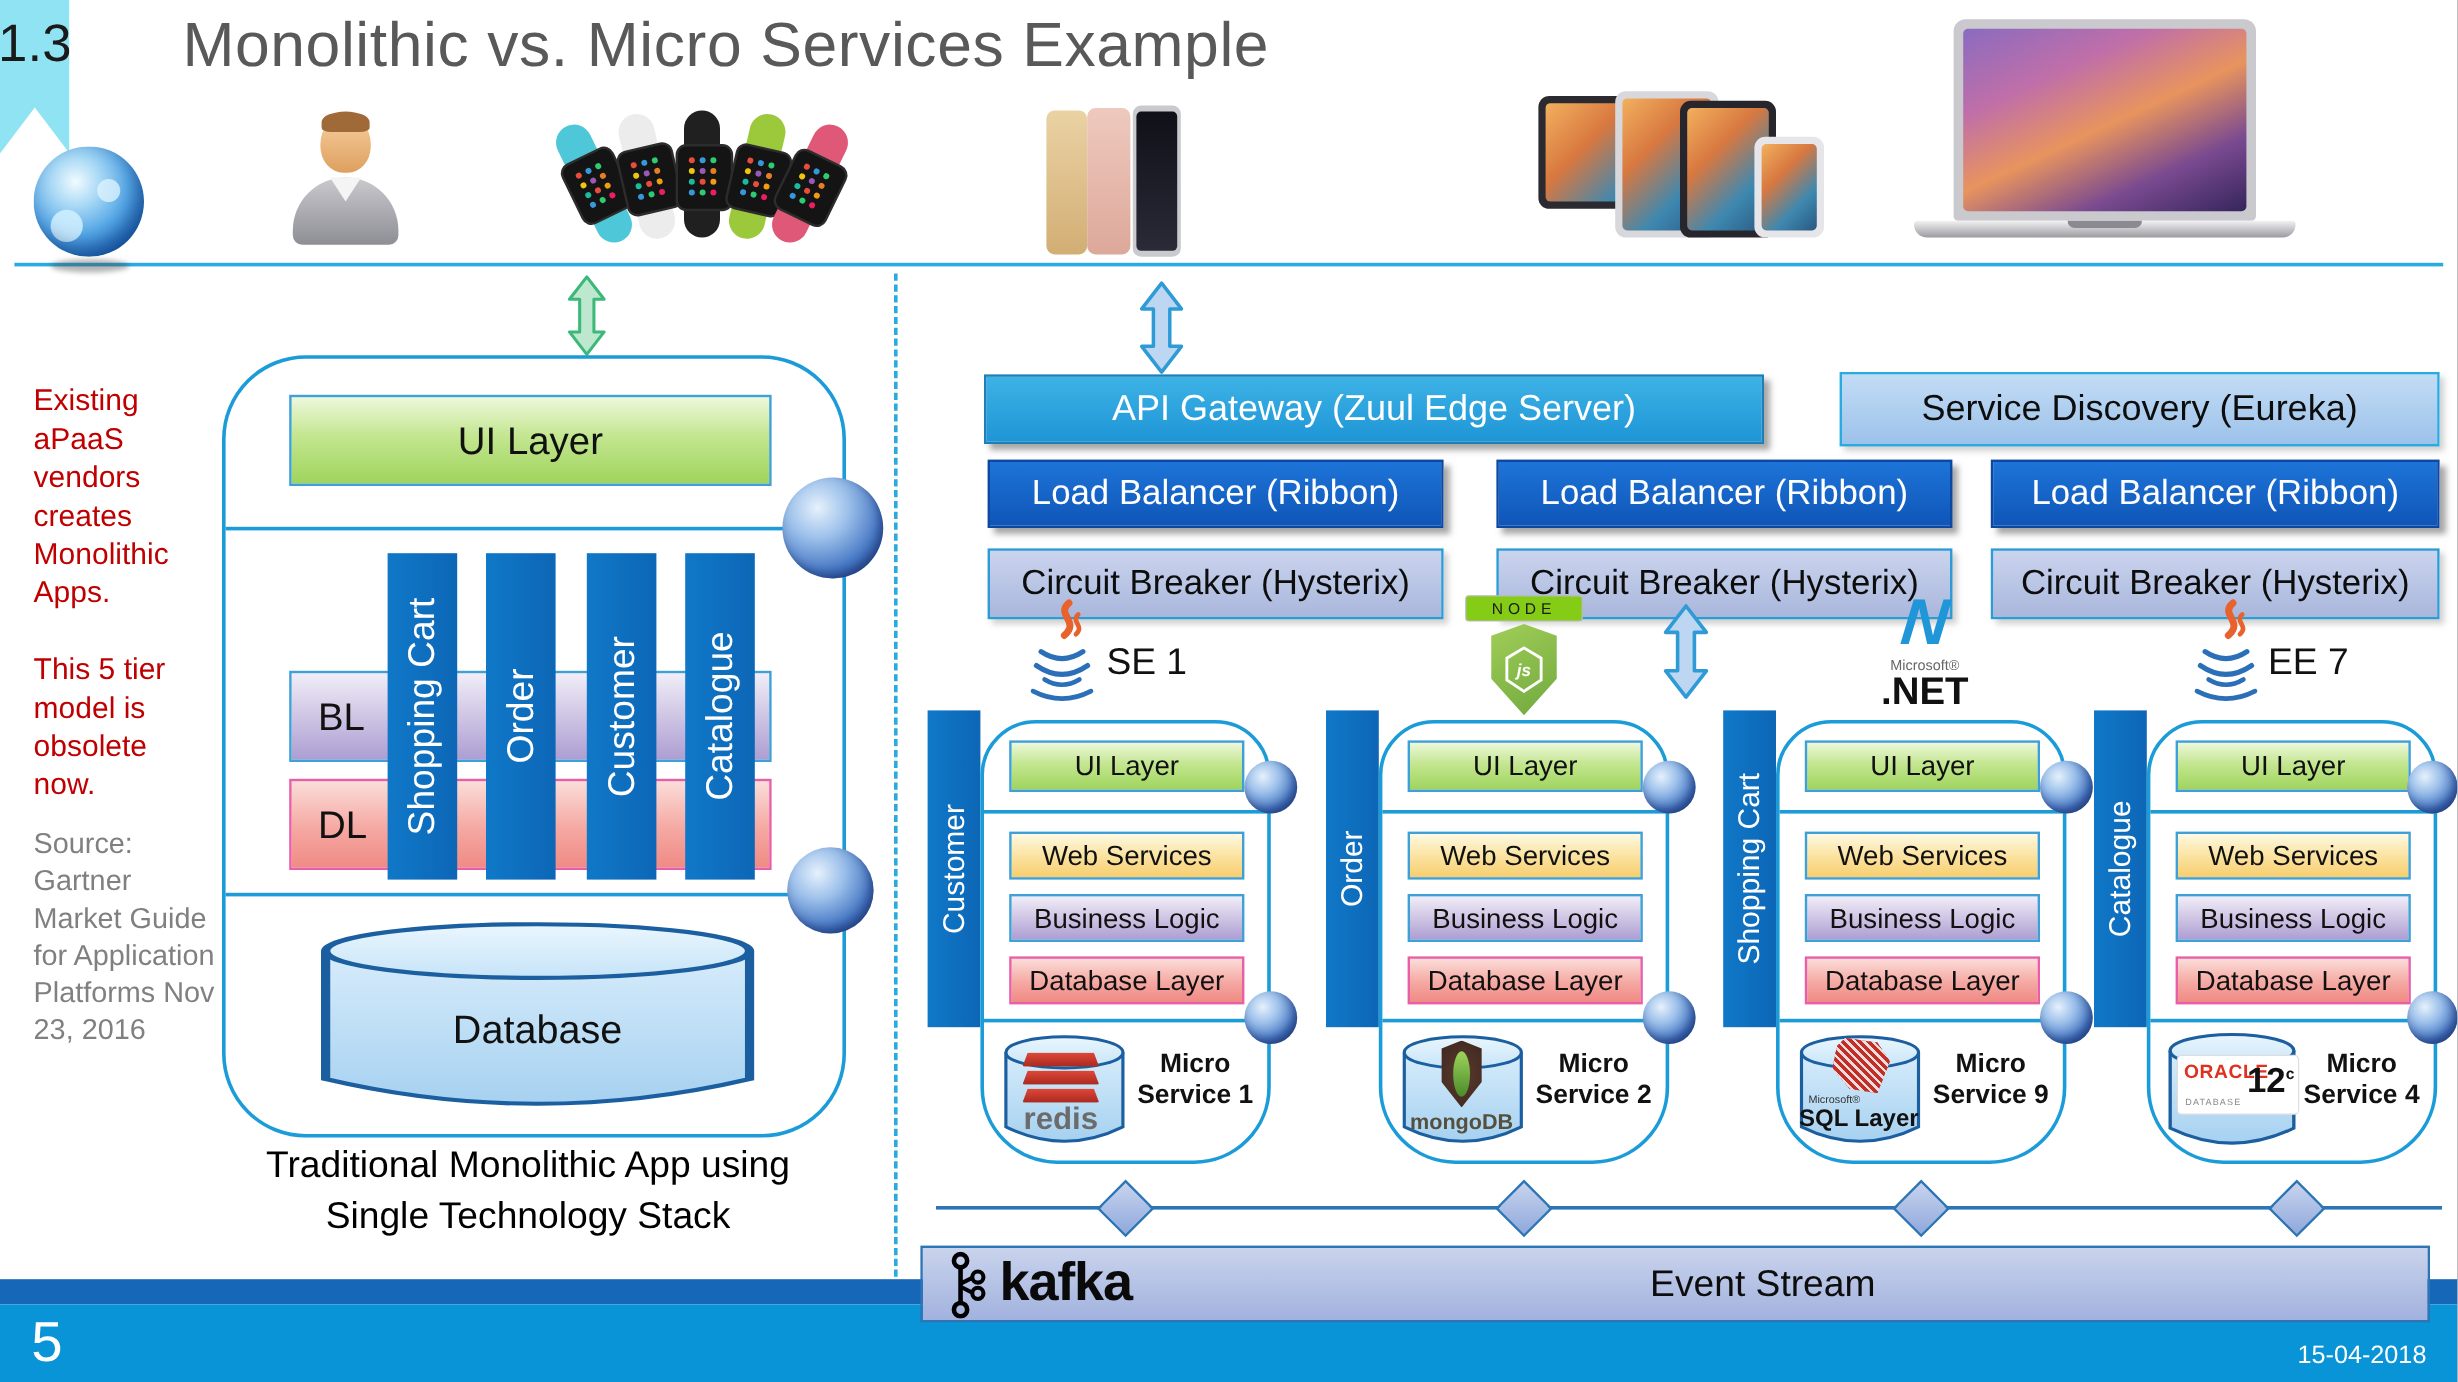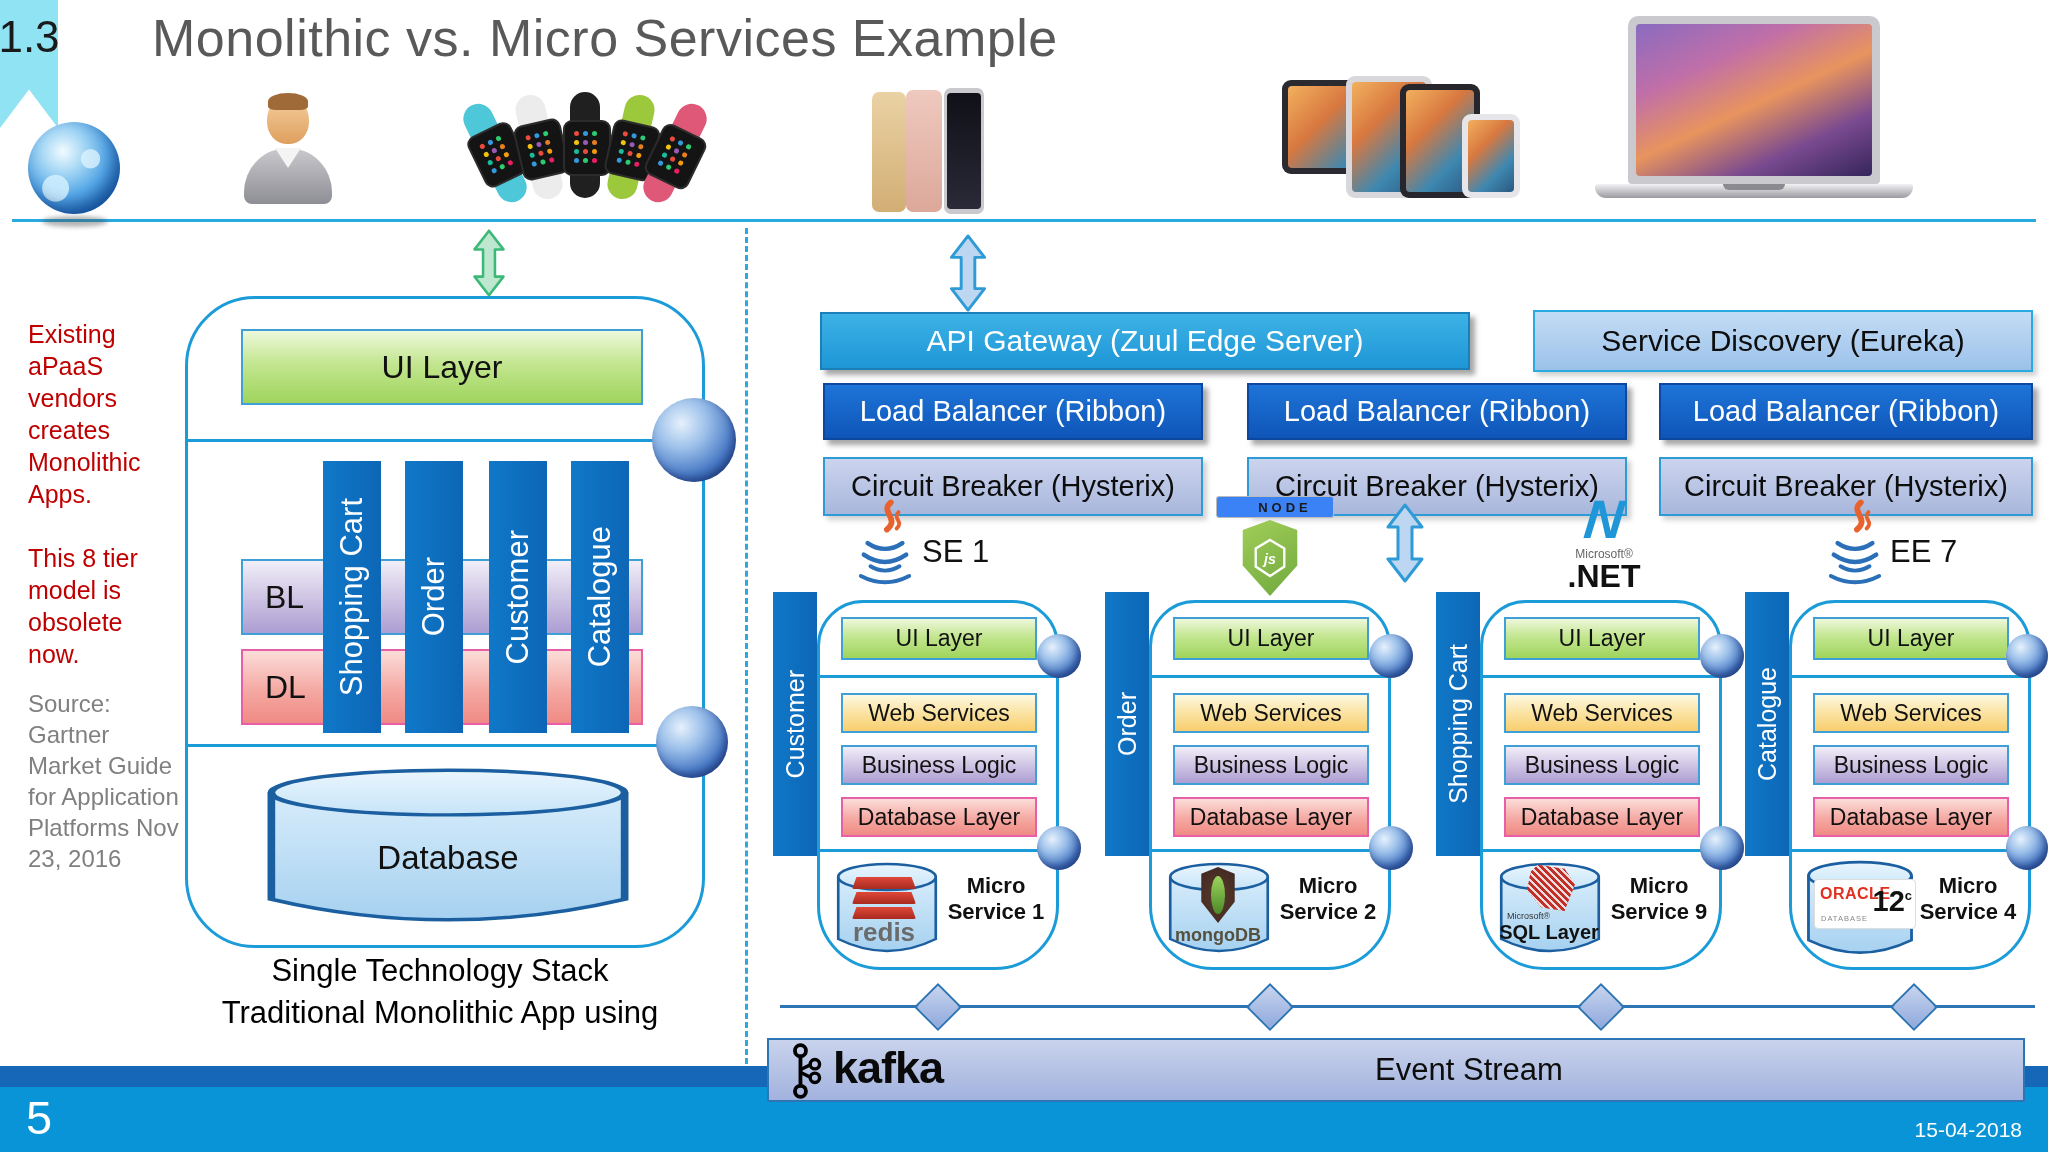"NODE" .nodebanner { background: #3b82f6 -> #84cc16; font-weight: bold -> normal; padding-left: 20px -> none }
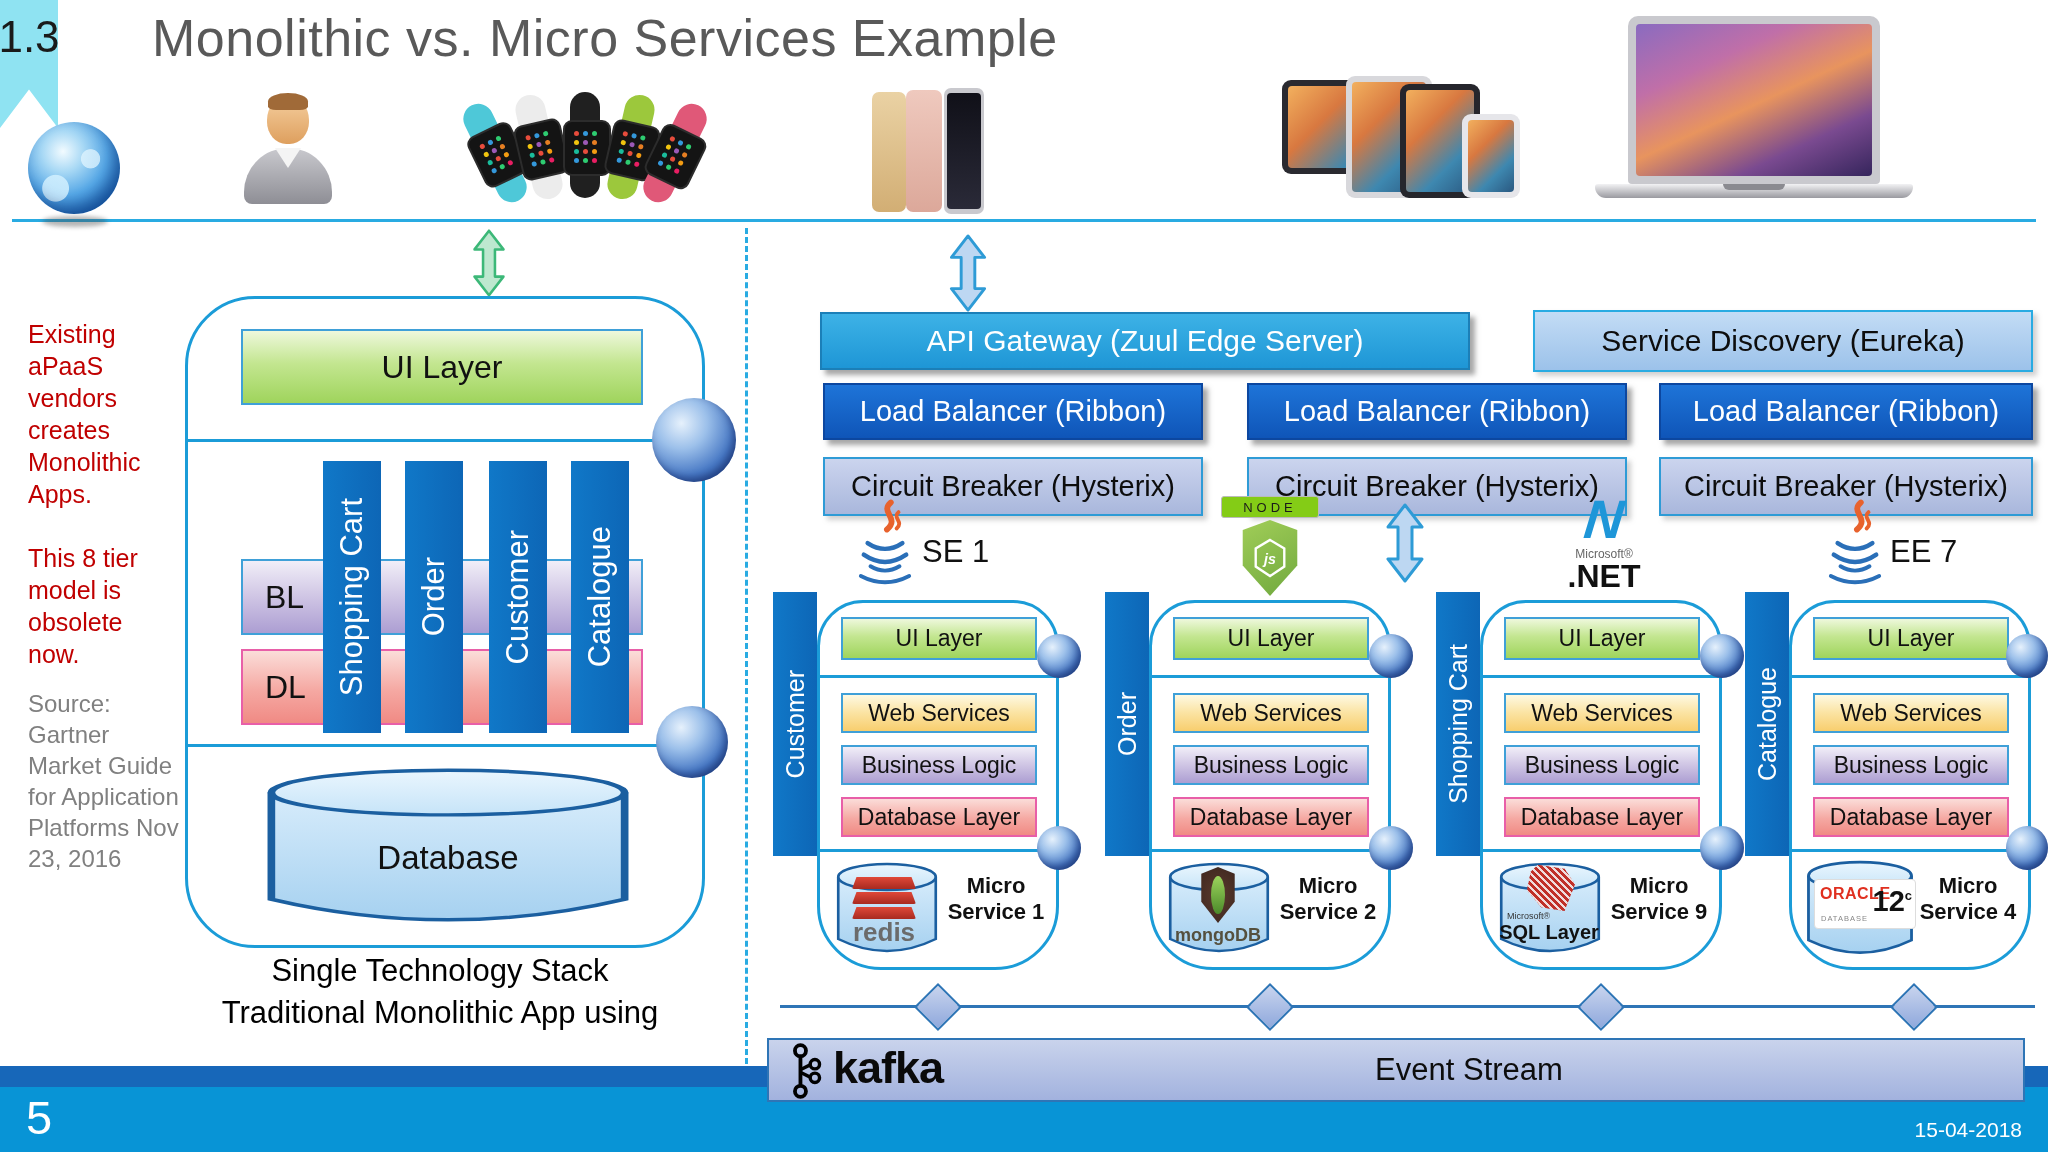"This 8 tier model is" div.abs { text: 8 -> 5 }
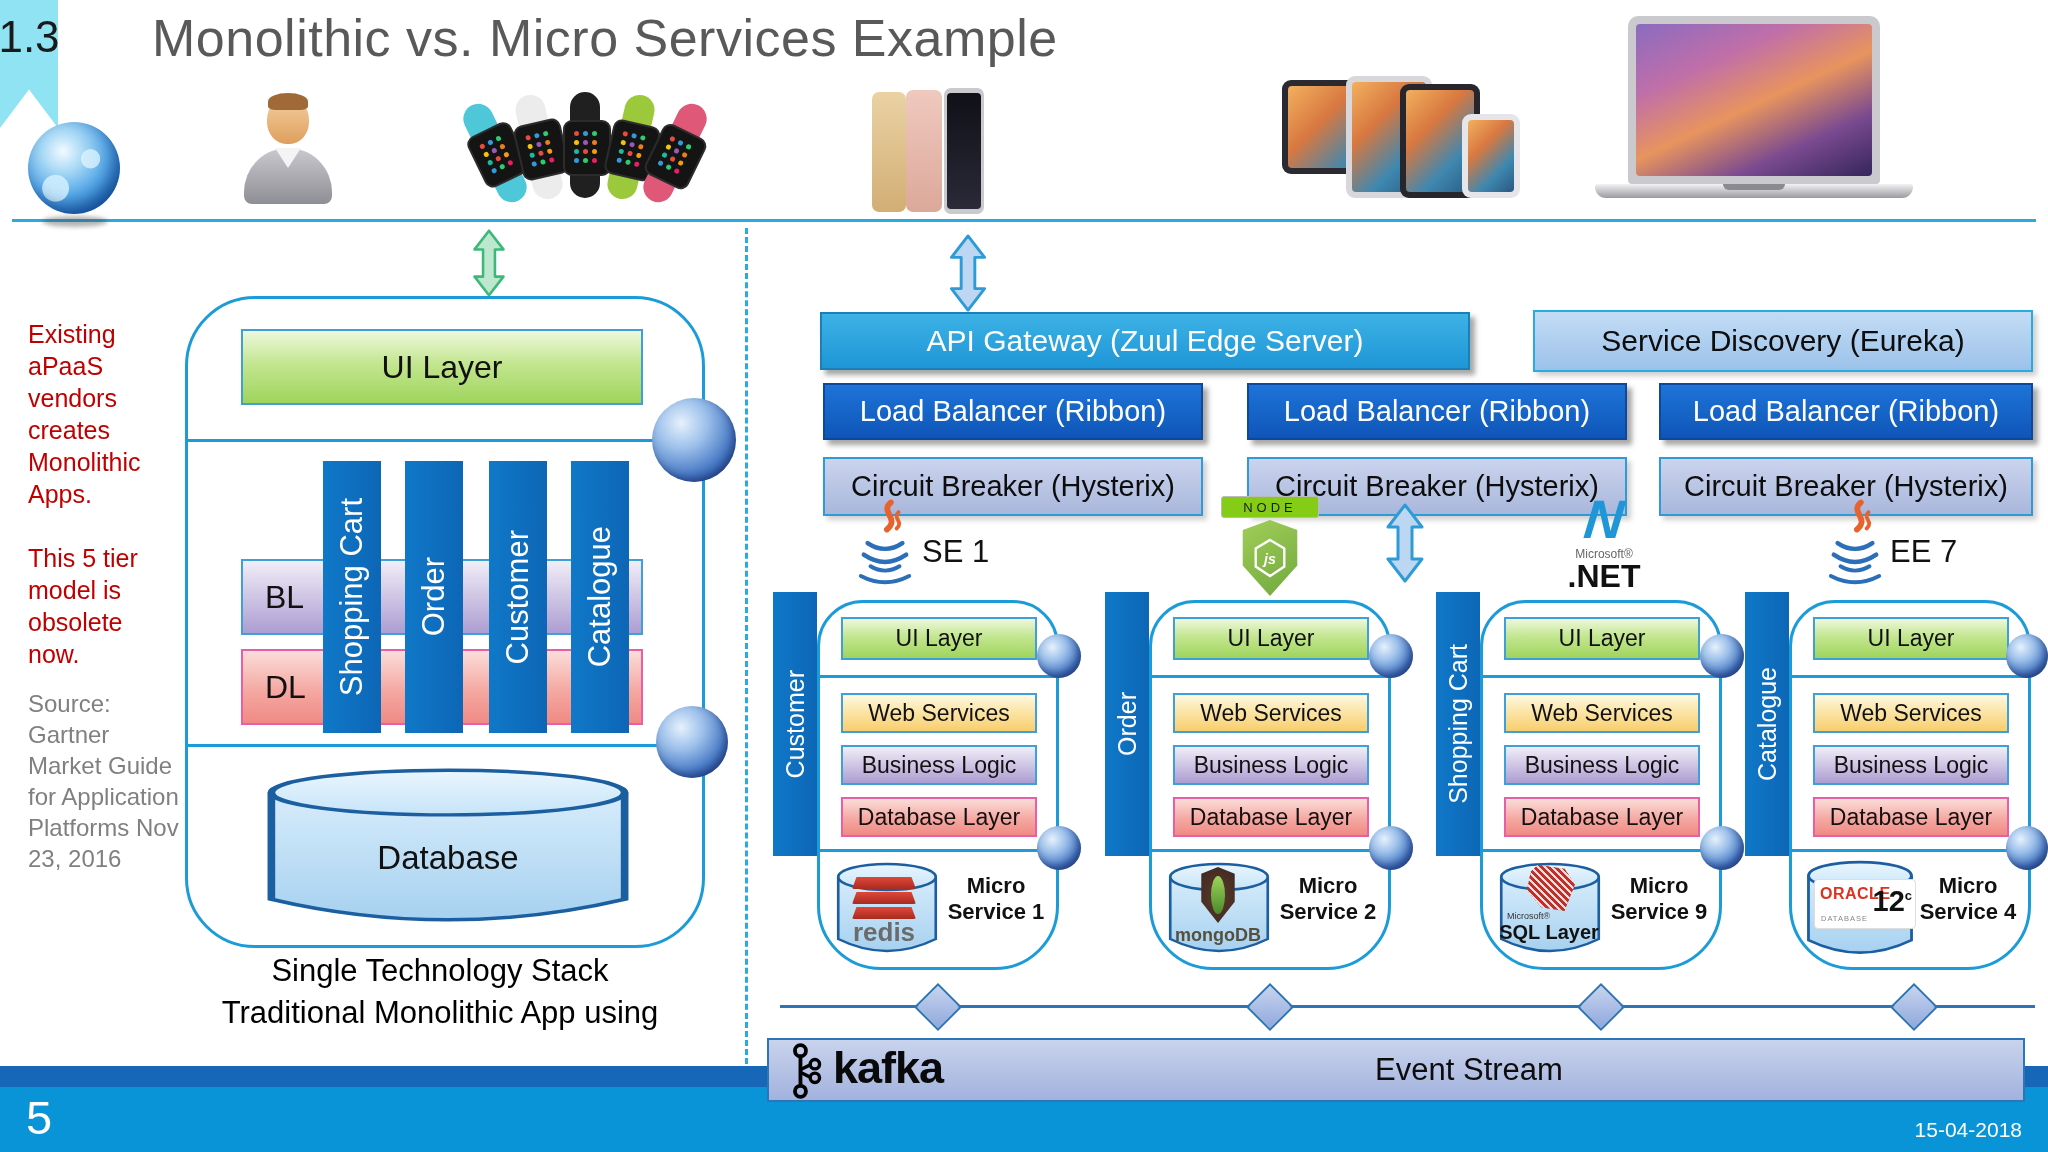"Single Technology Stack" div { order: before "Traditional Monolithic App using" -> after "Traditional Monolithic App using" }
